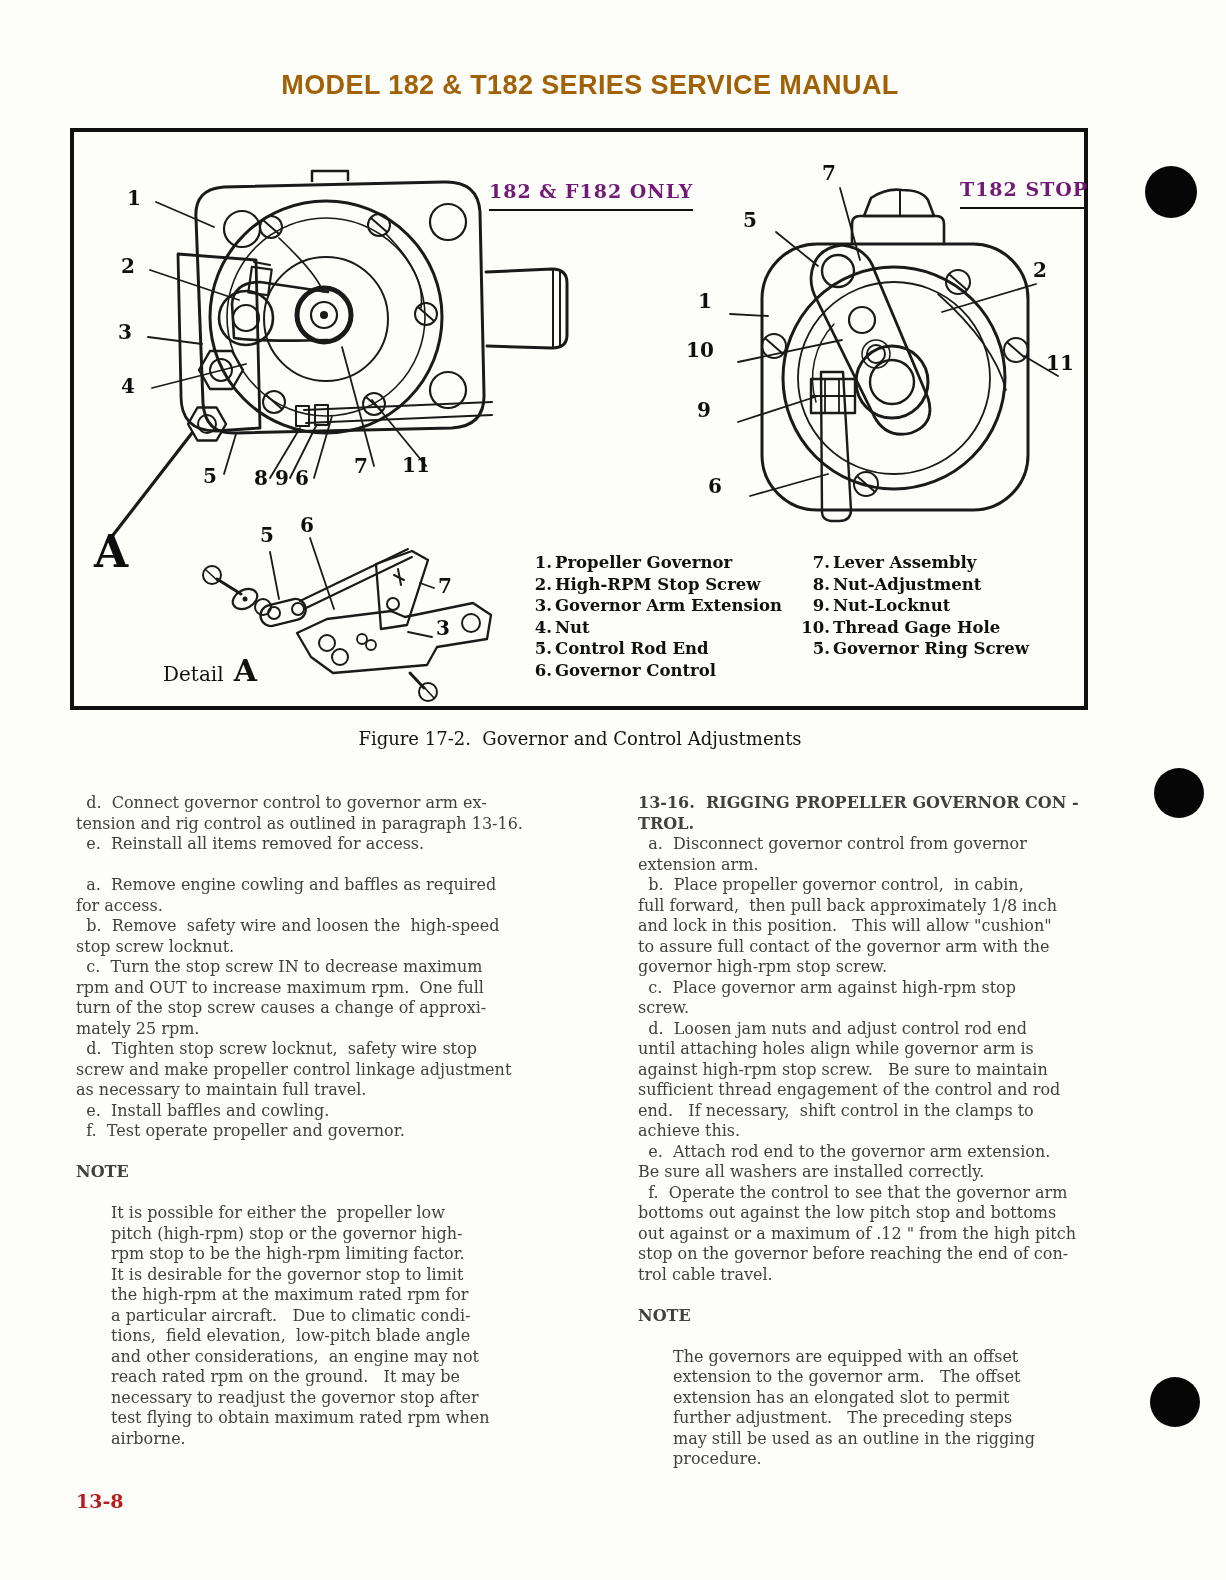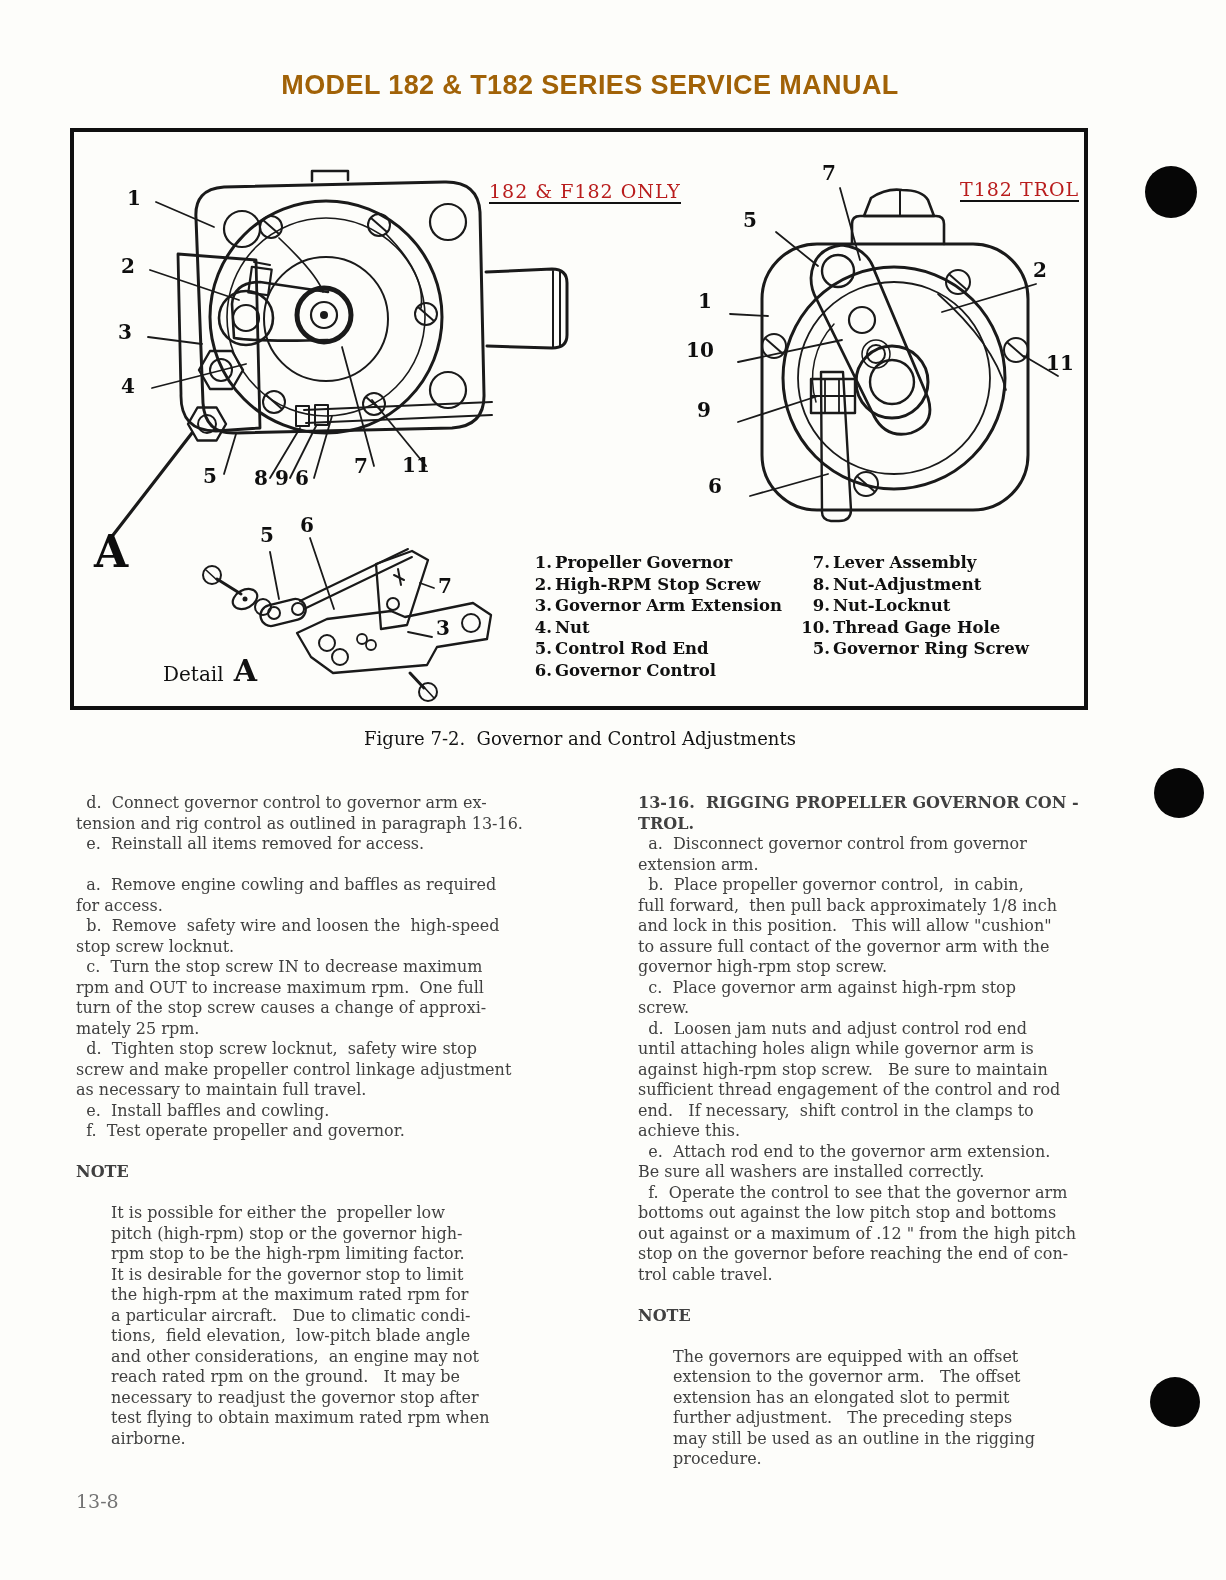"182 & F182 ONLY" .fig-heading { color: #b91c1c -> #701a75; font-weight: normal -> bold; padding-bottom: 0 -> 7px }
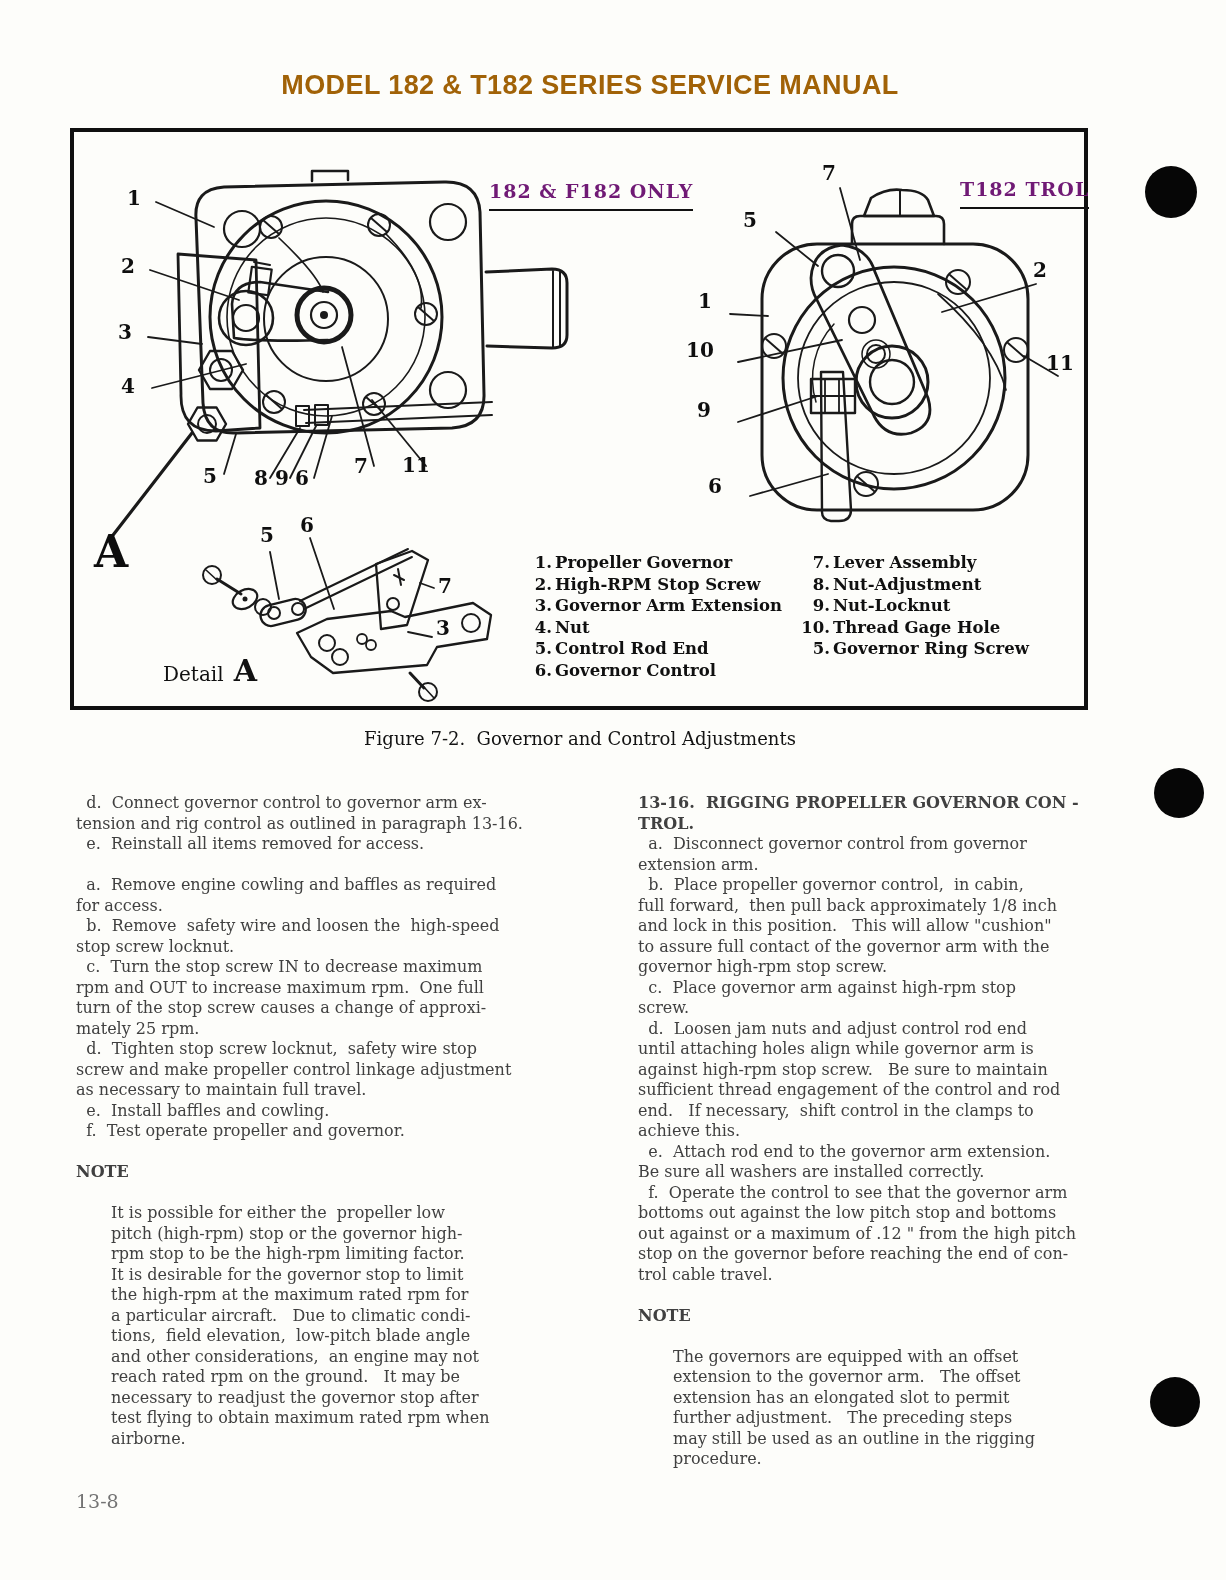"T182 TROL" div.fig-heading { text: TROL -> STOP }
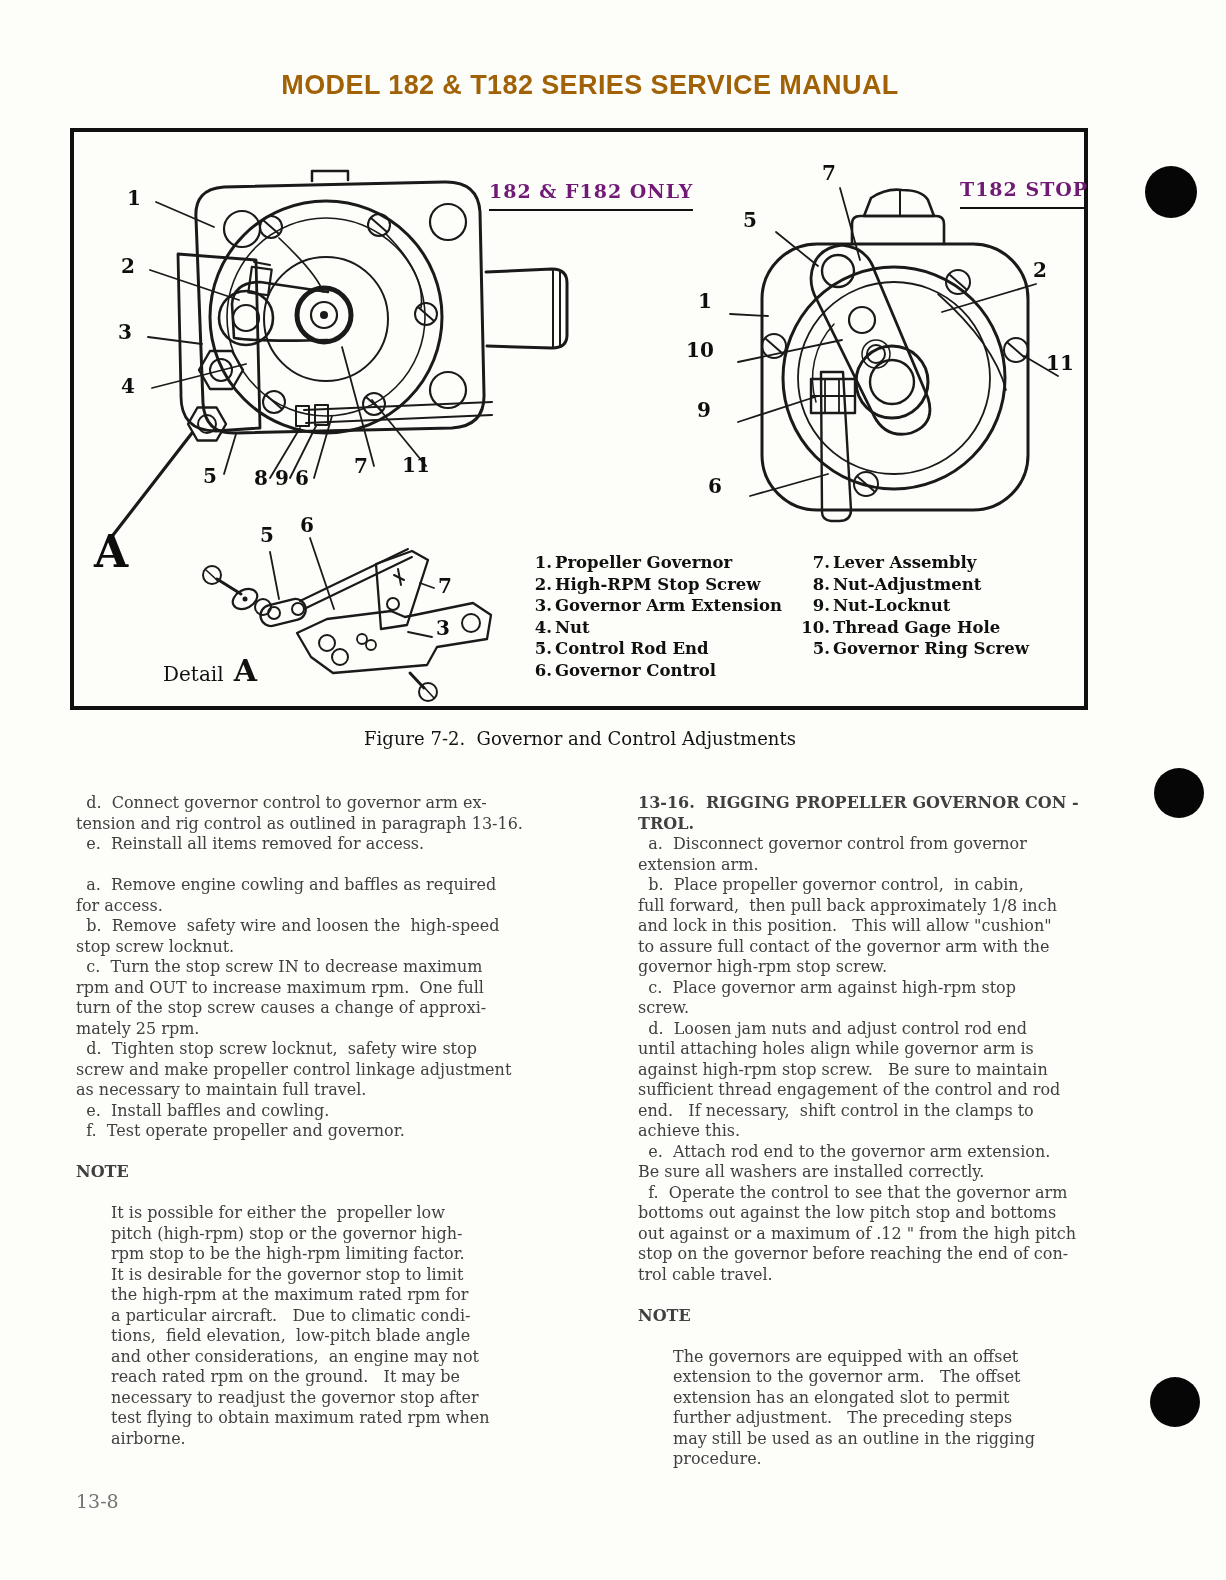"Figure 7-2. Governor and Control" div.caption { text: 7-2 -> 17-2 }
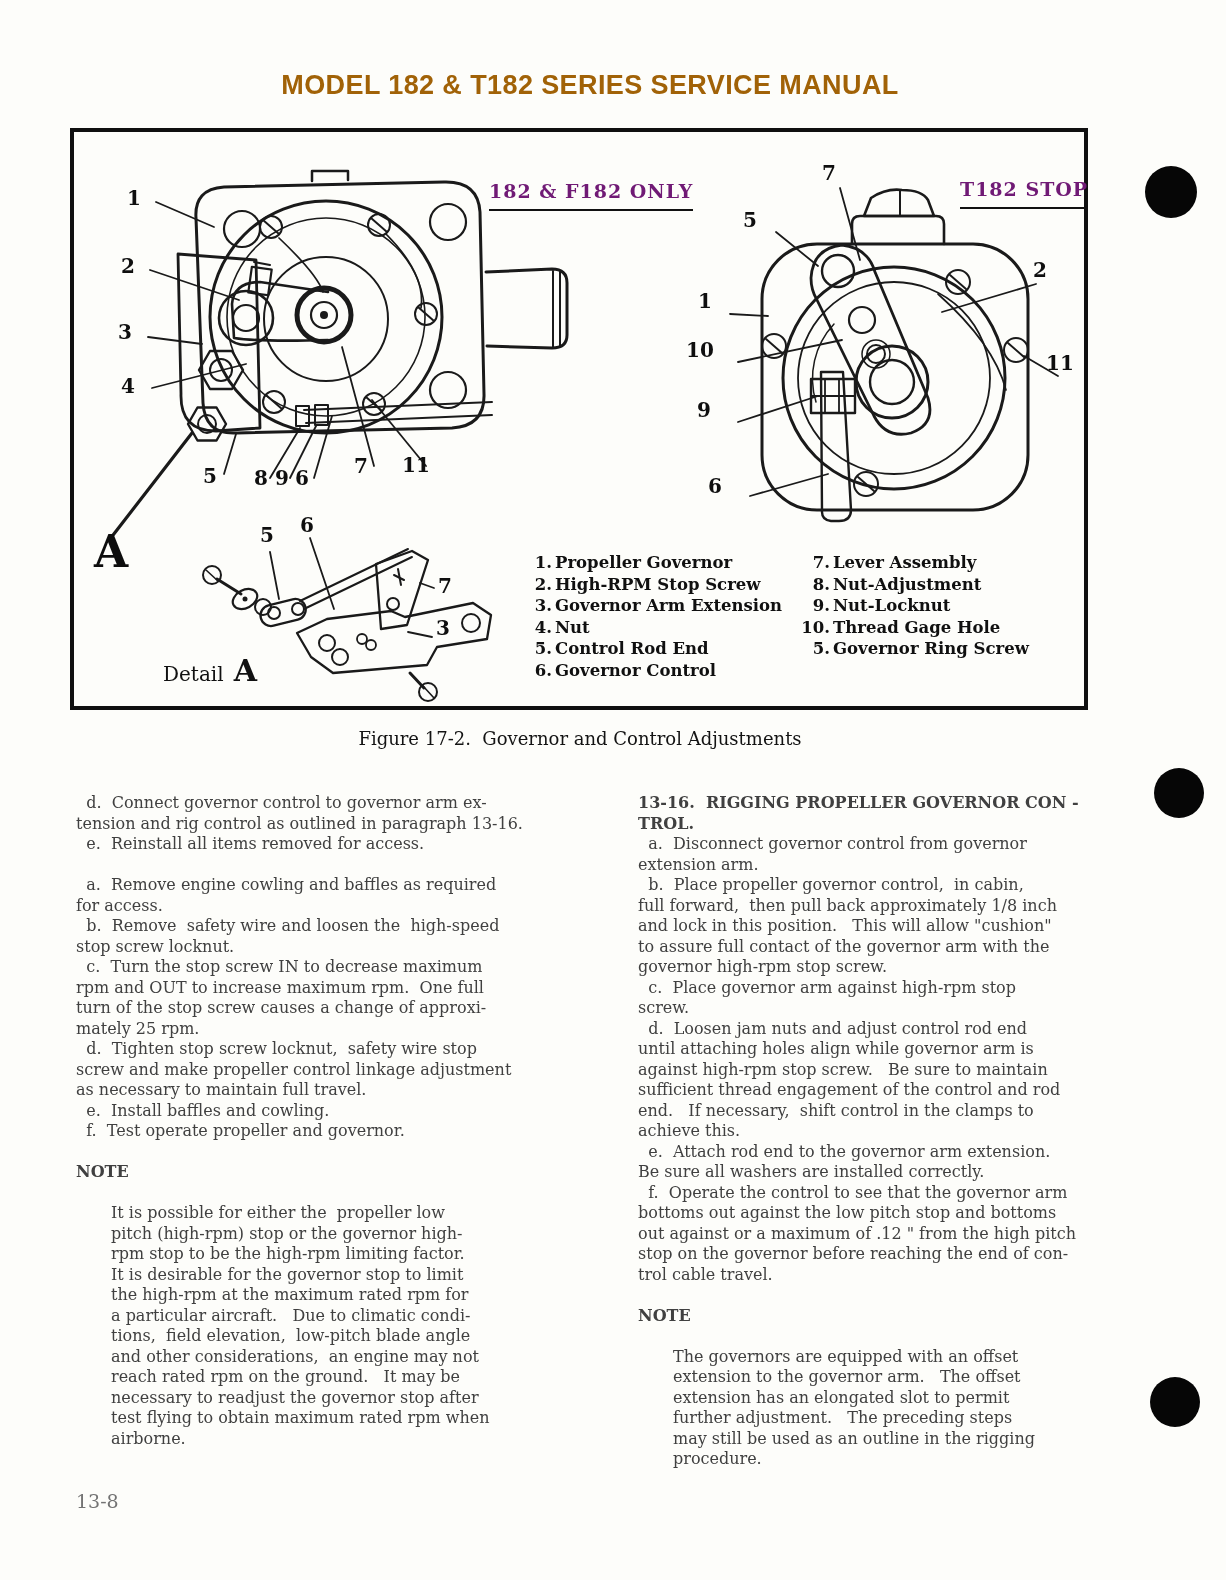"13-8" .footer { color: #737373 -> #b91c1c; font-weight: normal -> bold }
